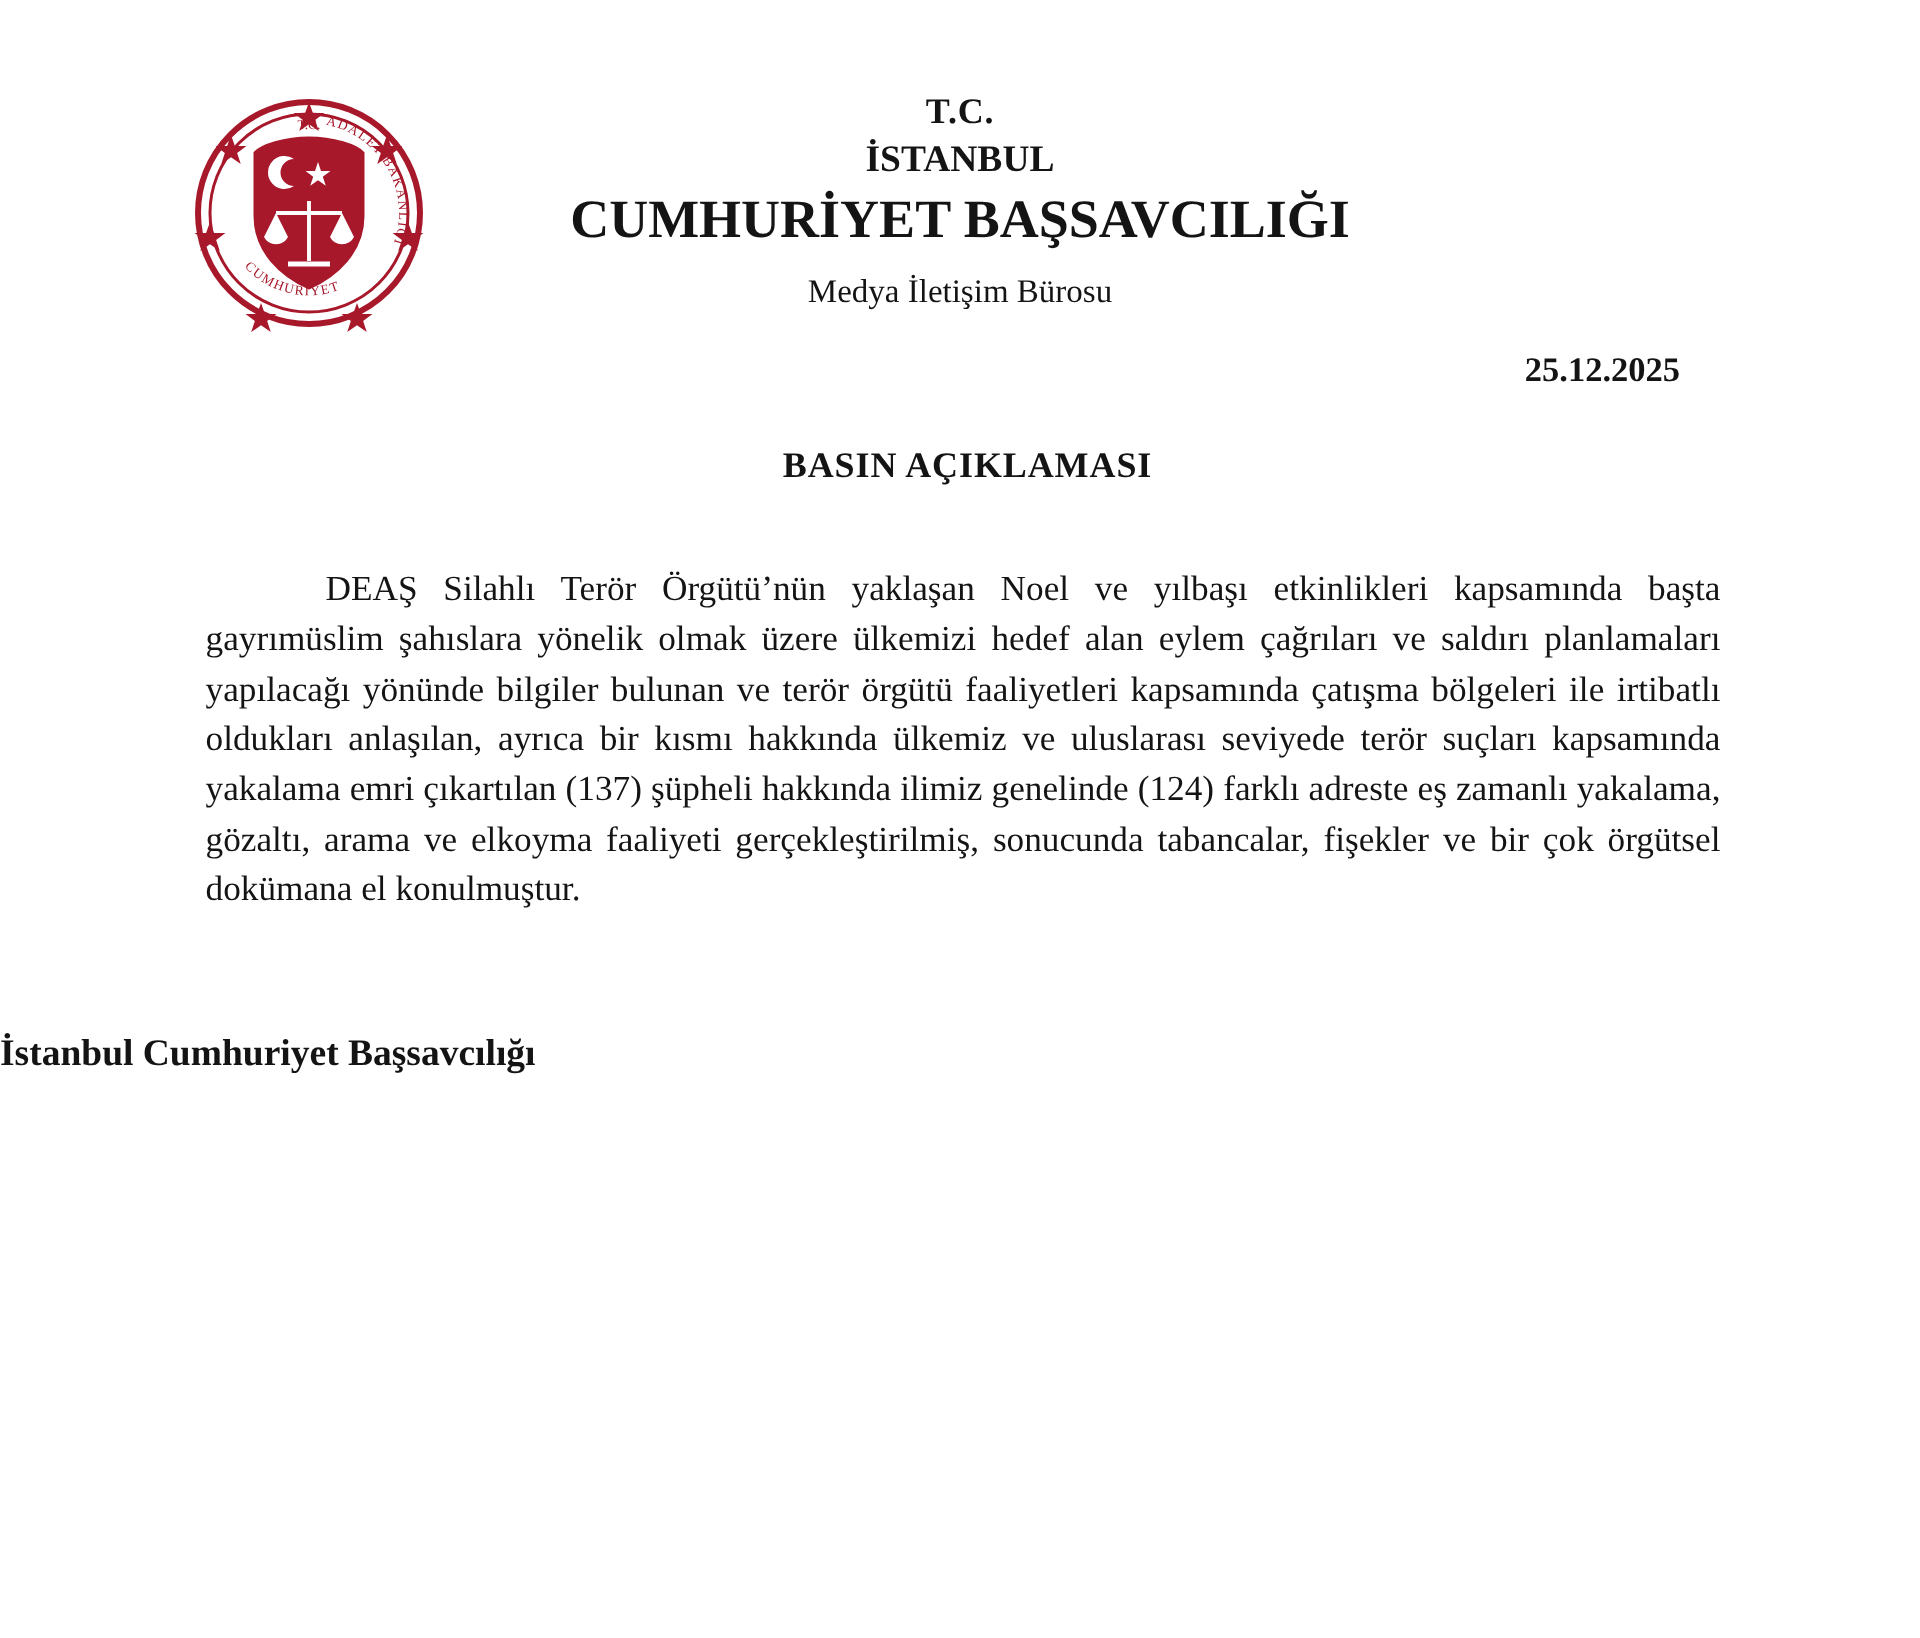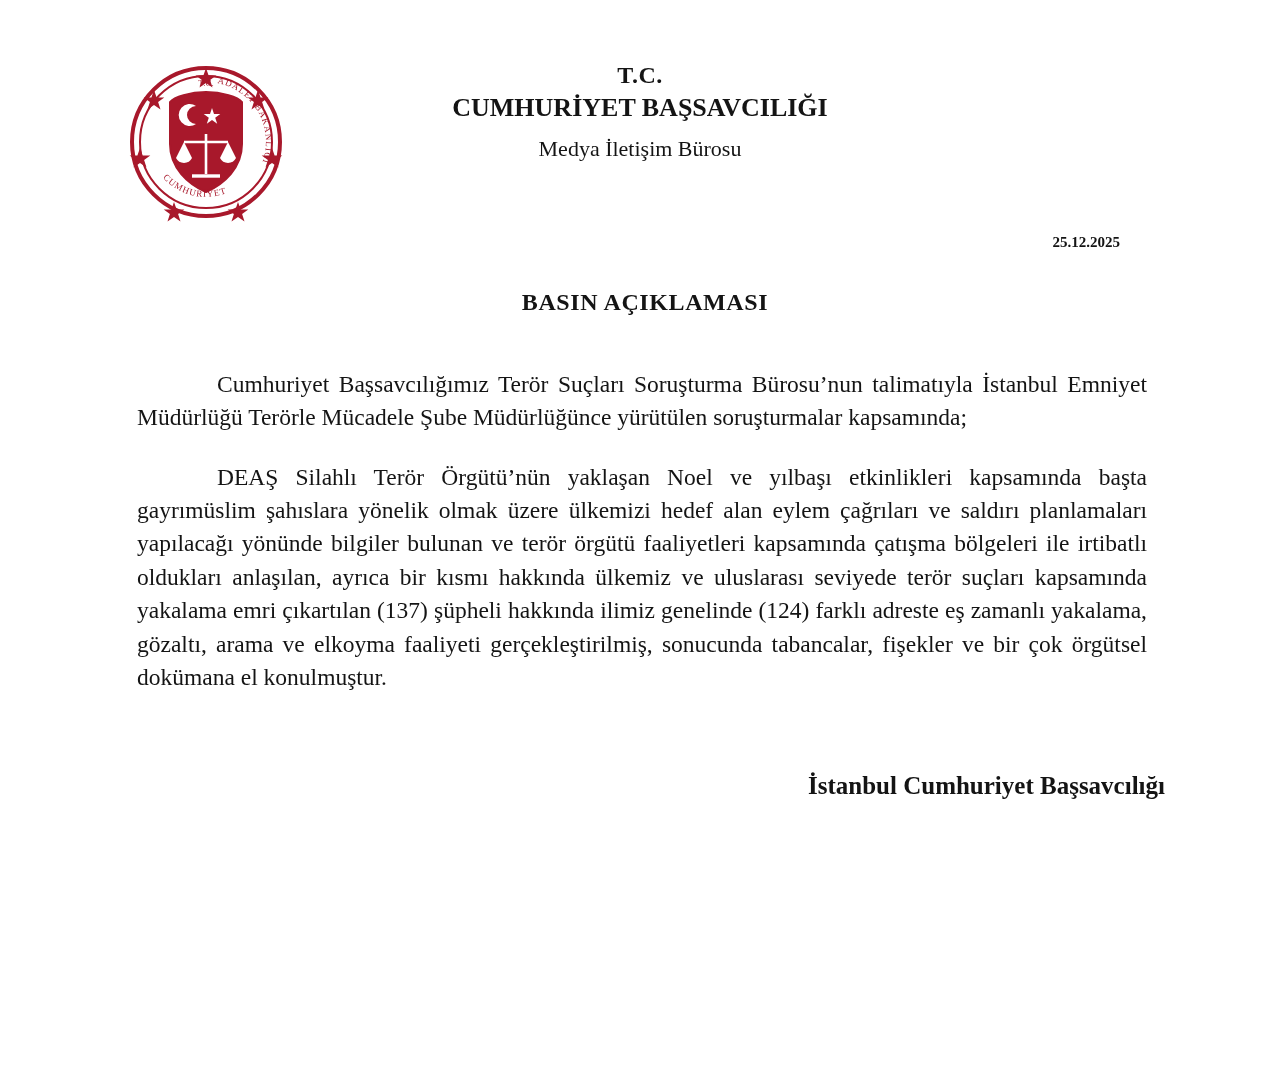"İSTANBUL" div.l2 { html: none -> <div>İSTANBUL</div> }
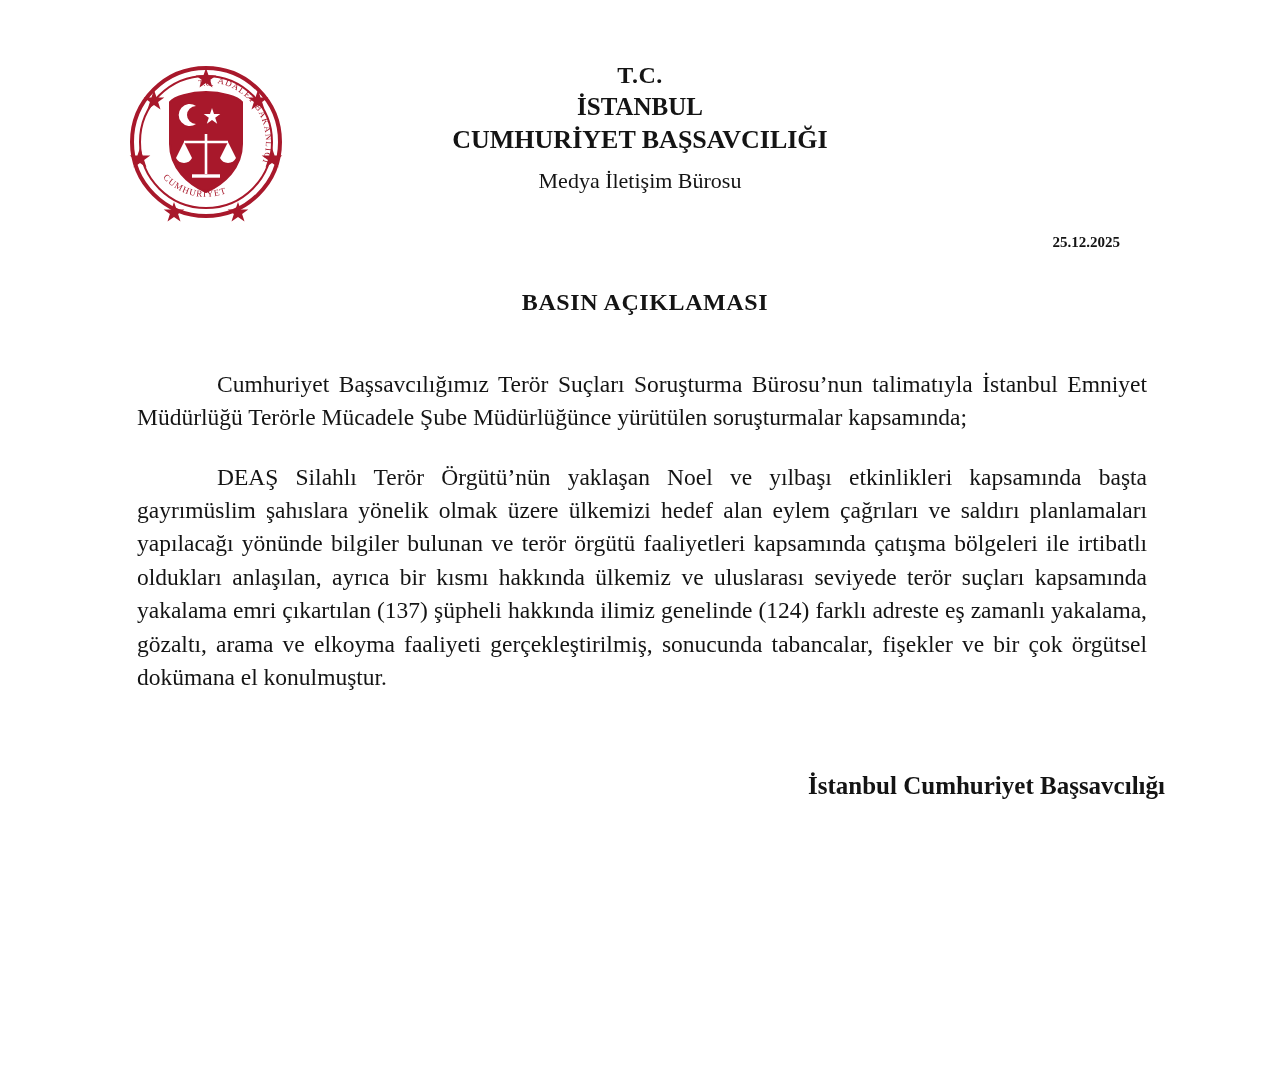"CUMHURİYET BAŞSAVCILIĞI" .header-text .l3 { font-size: 26px -> 36px }
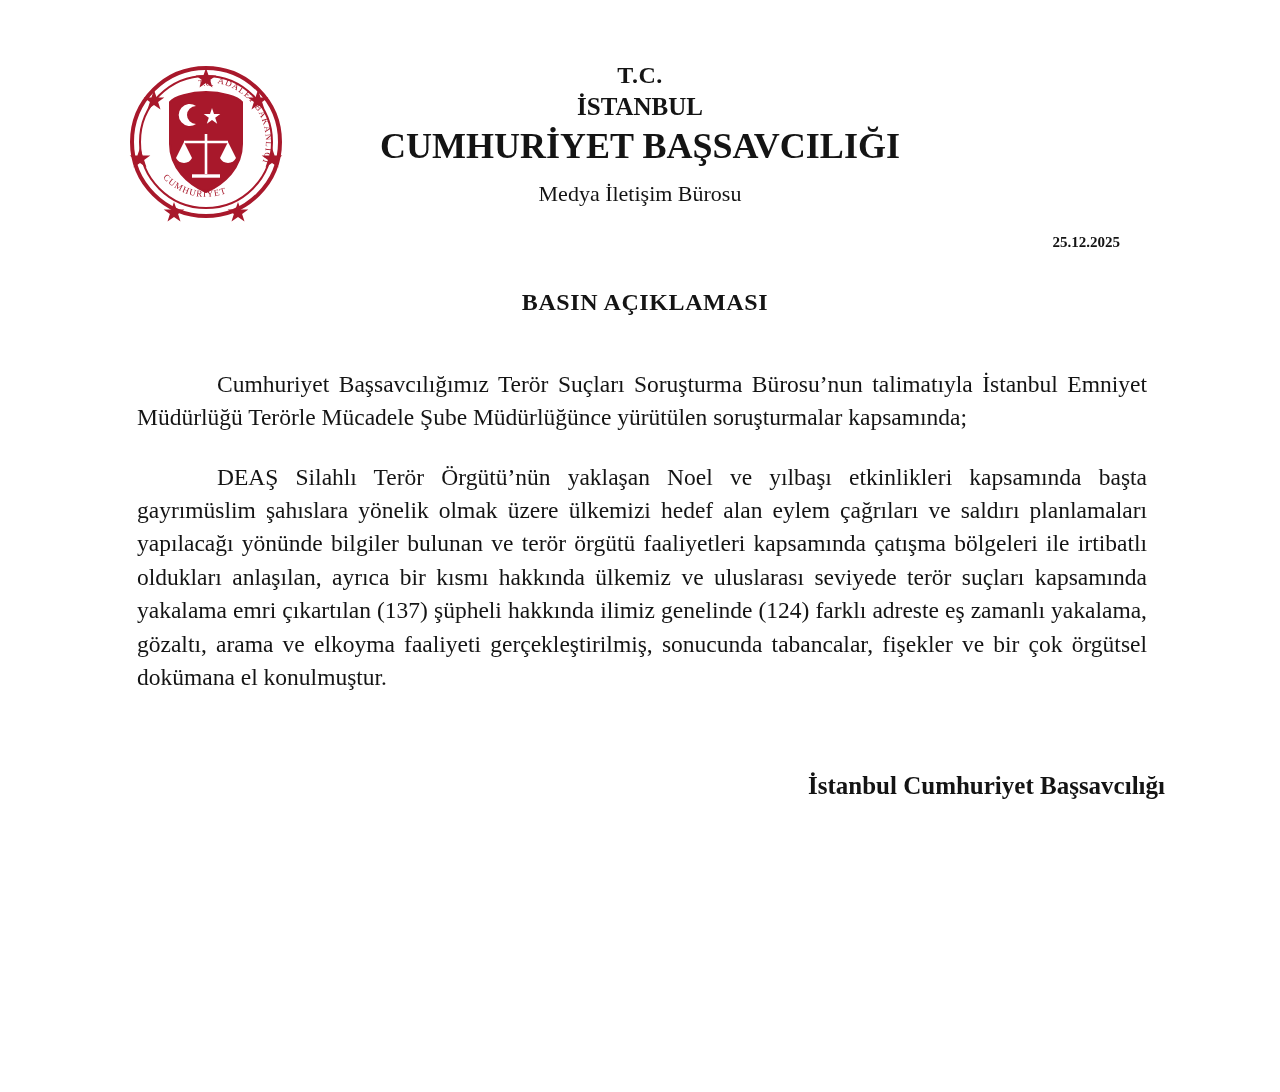"25.12.2025" .date-line { font-size: 15px -> 23px }
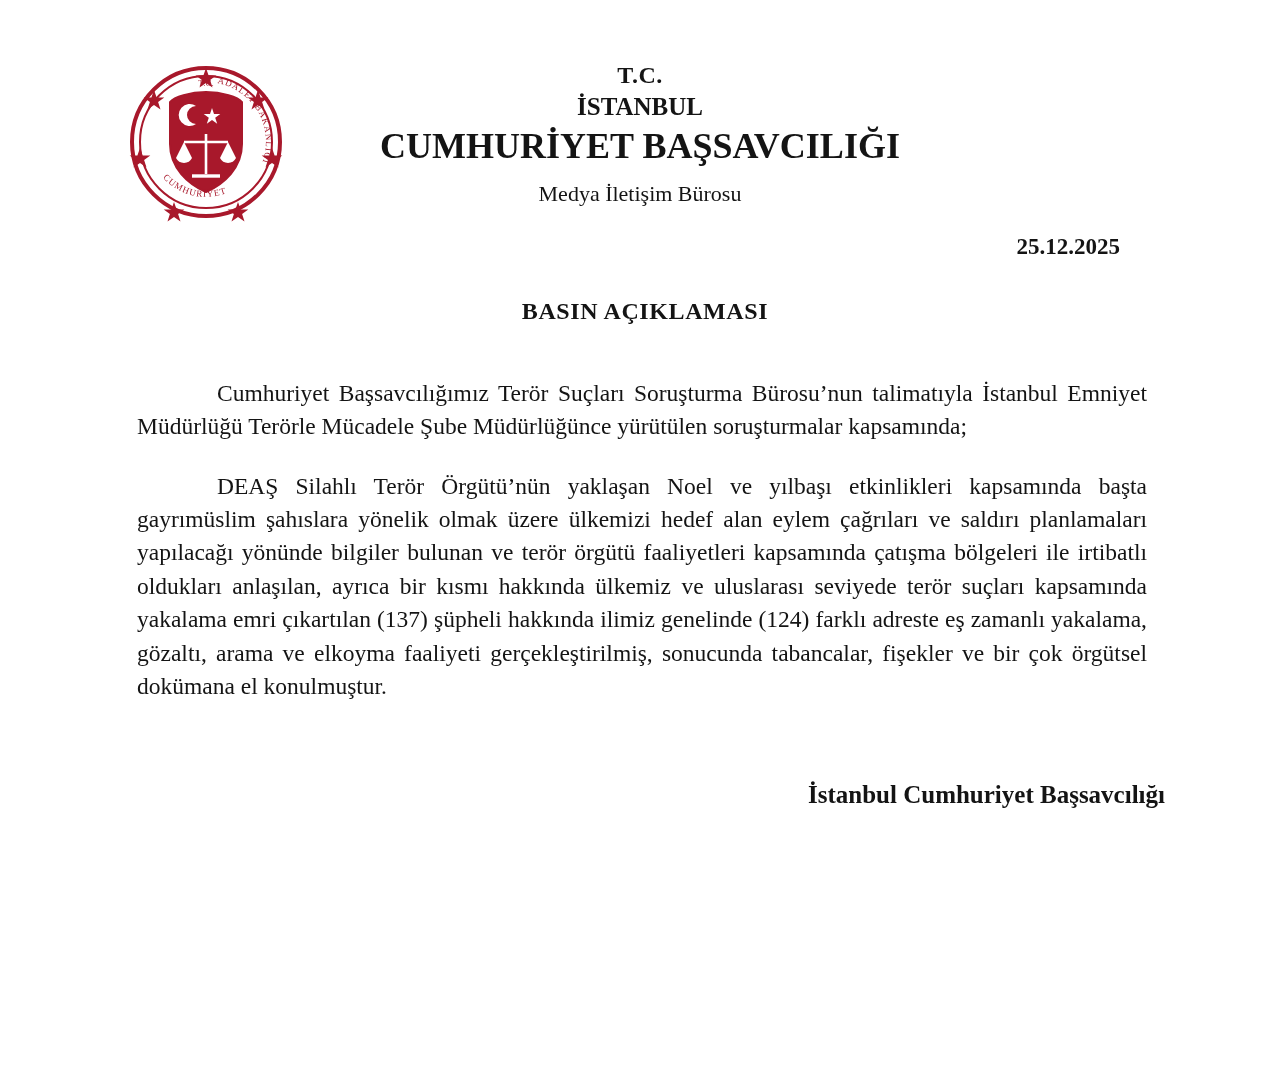"Cumhuriyet Başsavcılığımız Terör Suçları" p { html: <p>Cumhuriyet Başsavcılığımız Terör Suçları Soruşturma Bürosu’nun talimatıyla İstanbul Emniyet Müdürlüğü Terörle Mücadele Şube Müdürlüğünce yürütülen soruşturmalar kapsamında;</p> -> none }
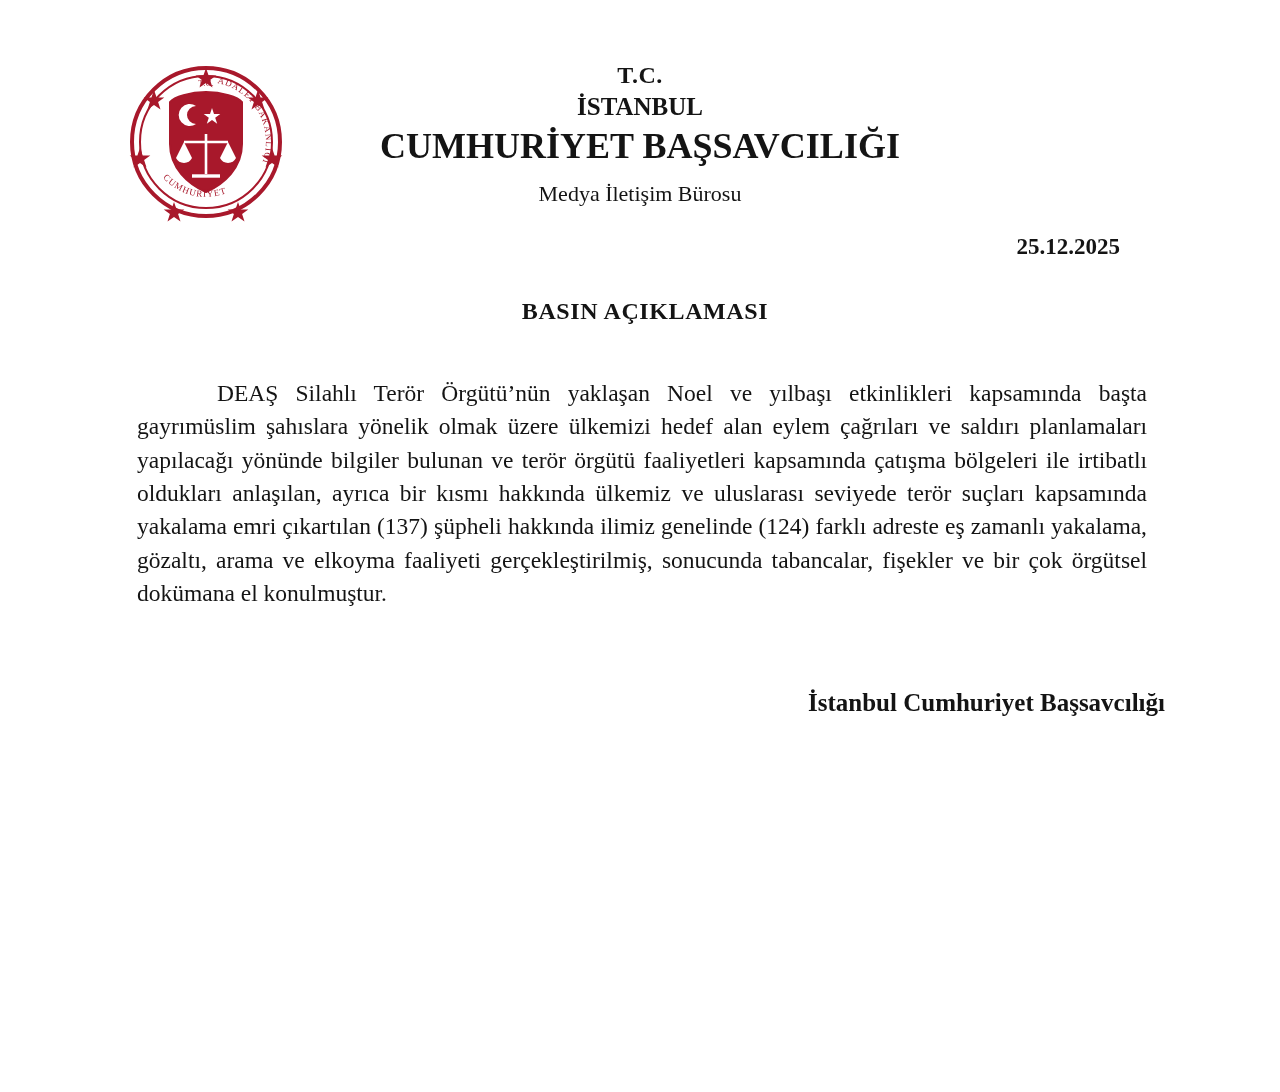"İstanbul Cumhuriyet Başsavcılığı" .signature { text-align: right -> none }
